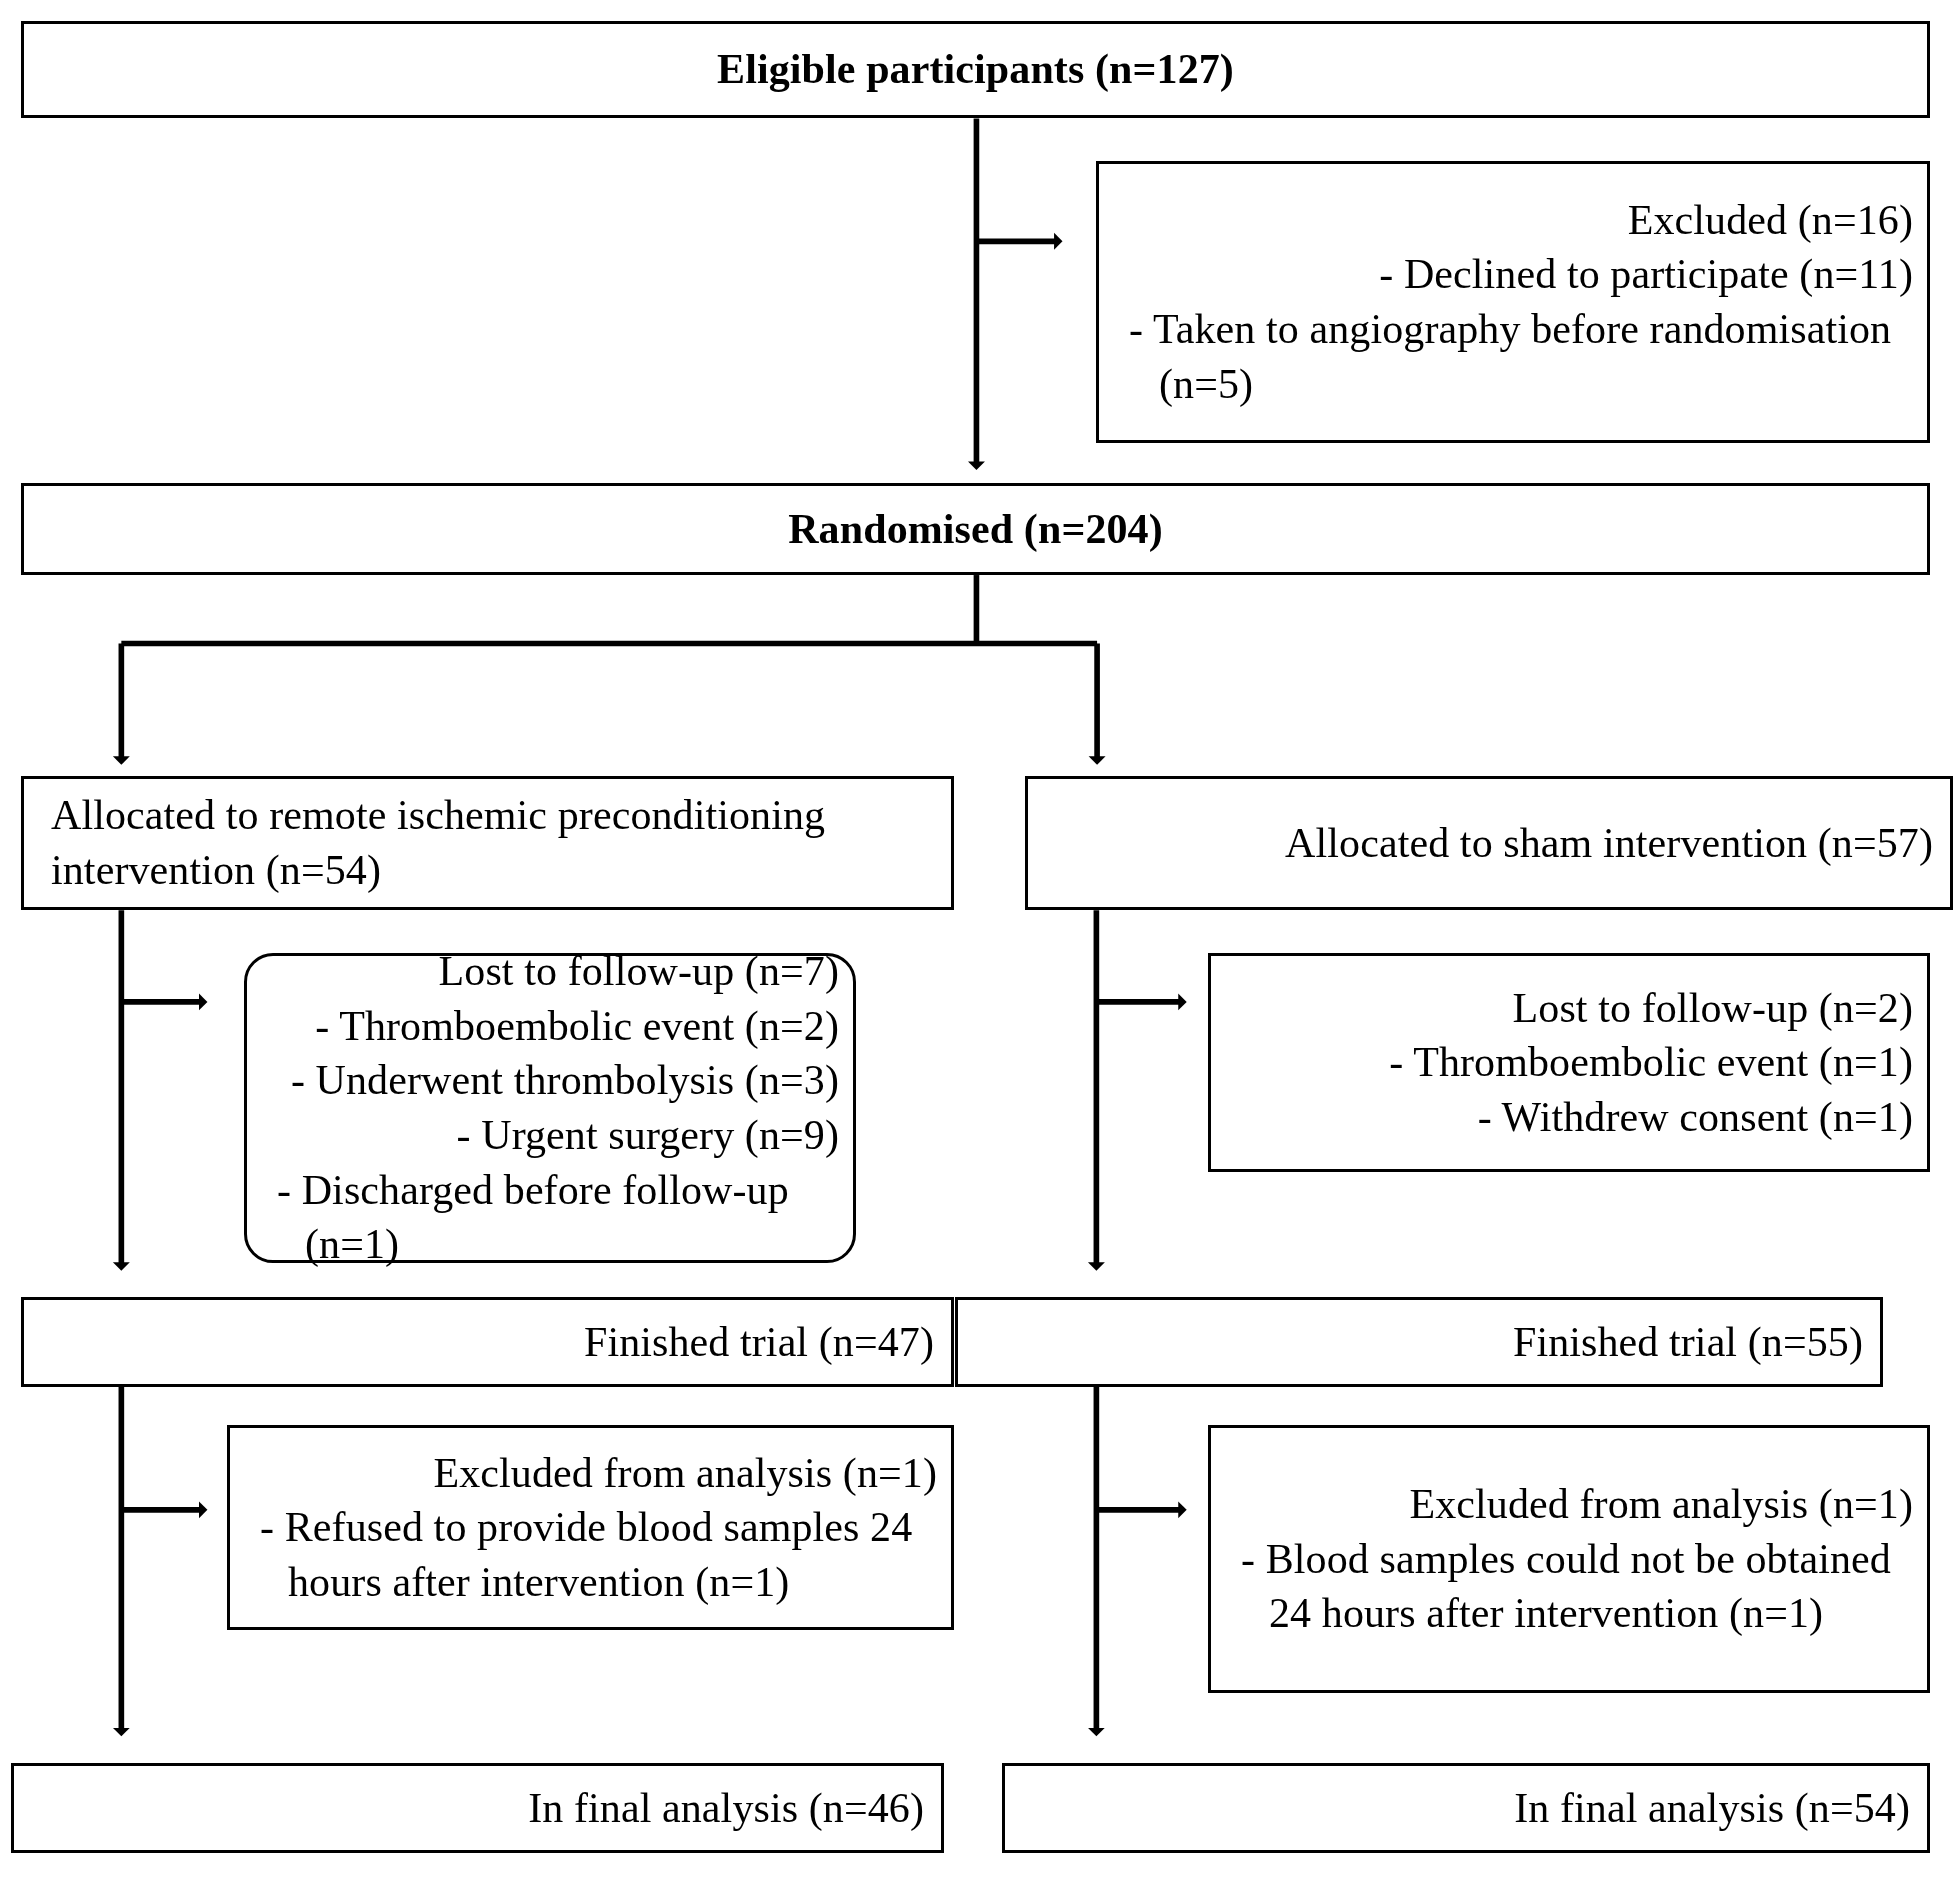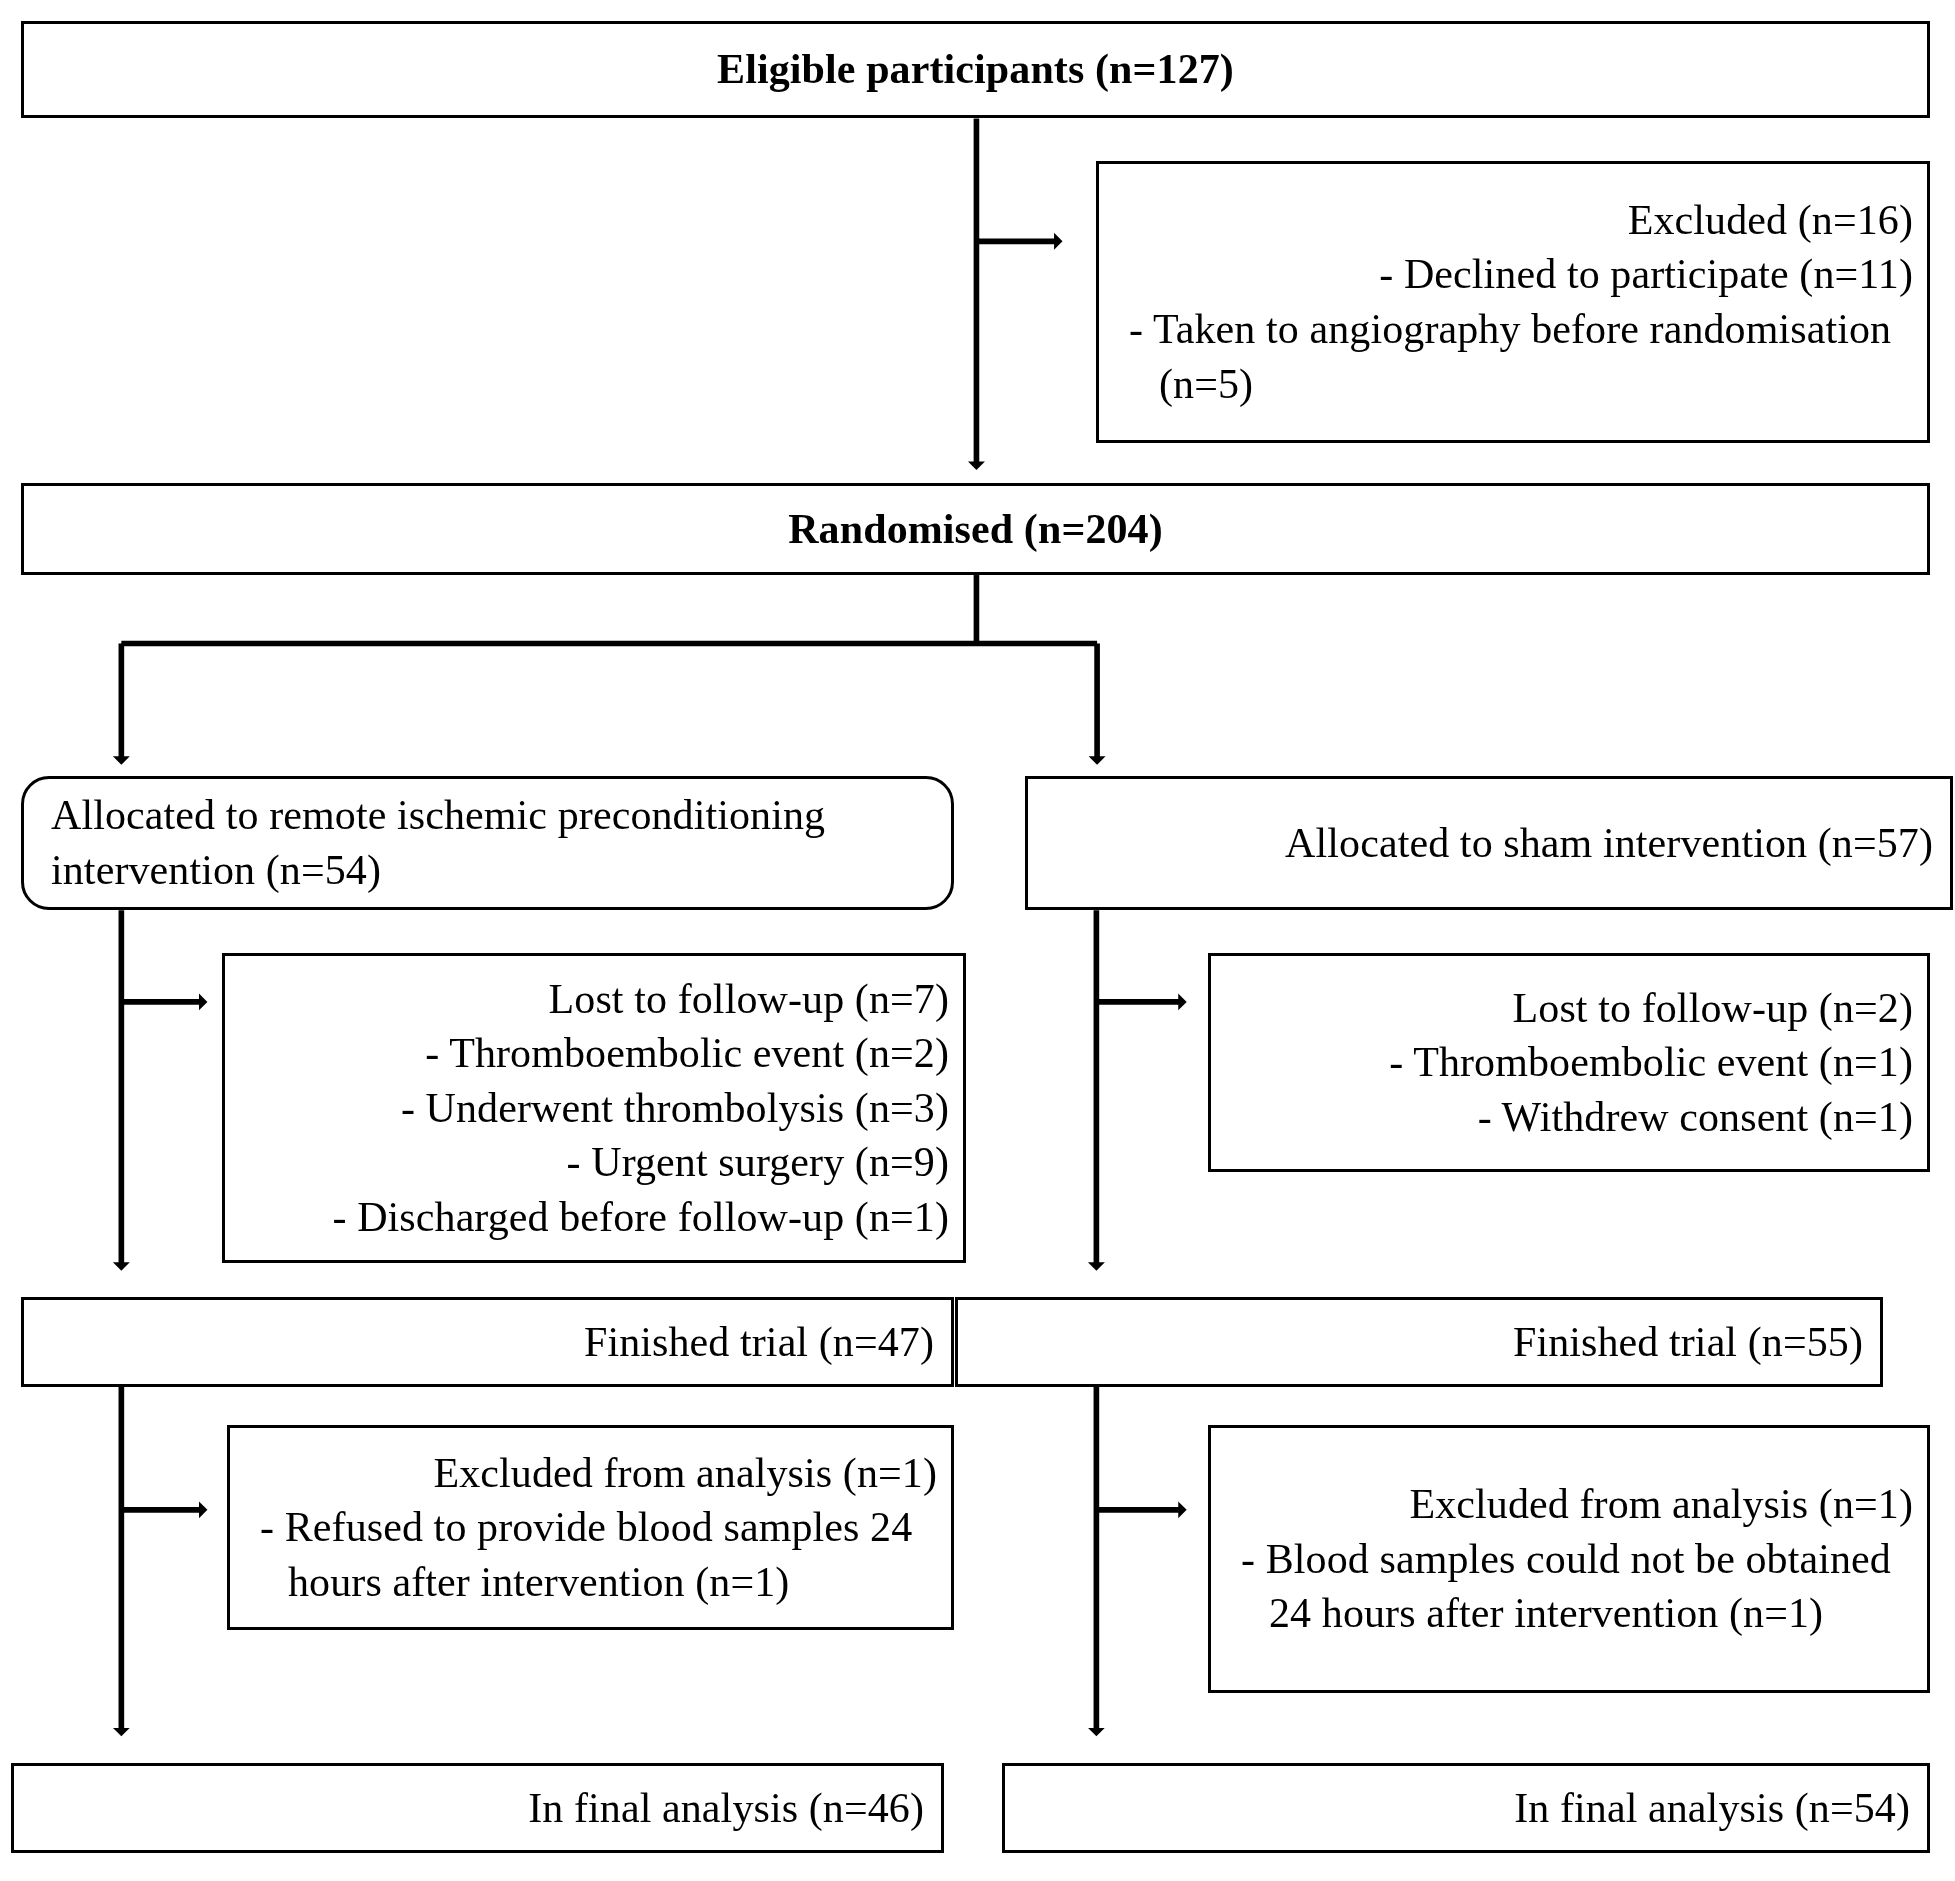"Allocated to remote ischemic" div.box { border-radius: 28px -> none }
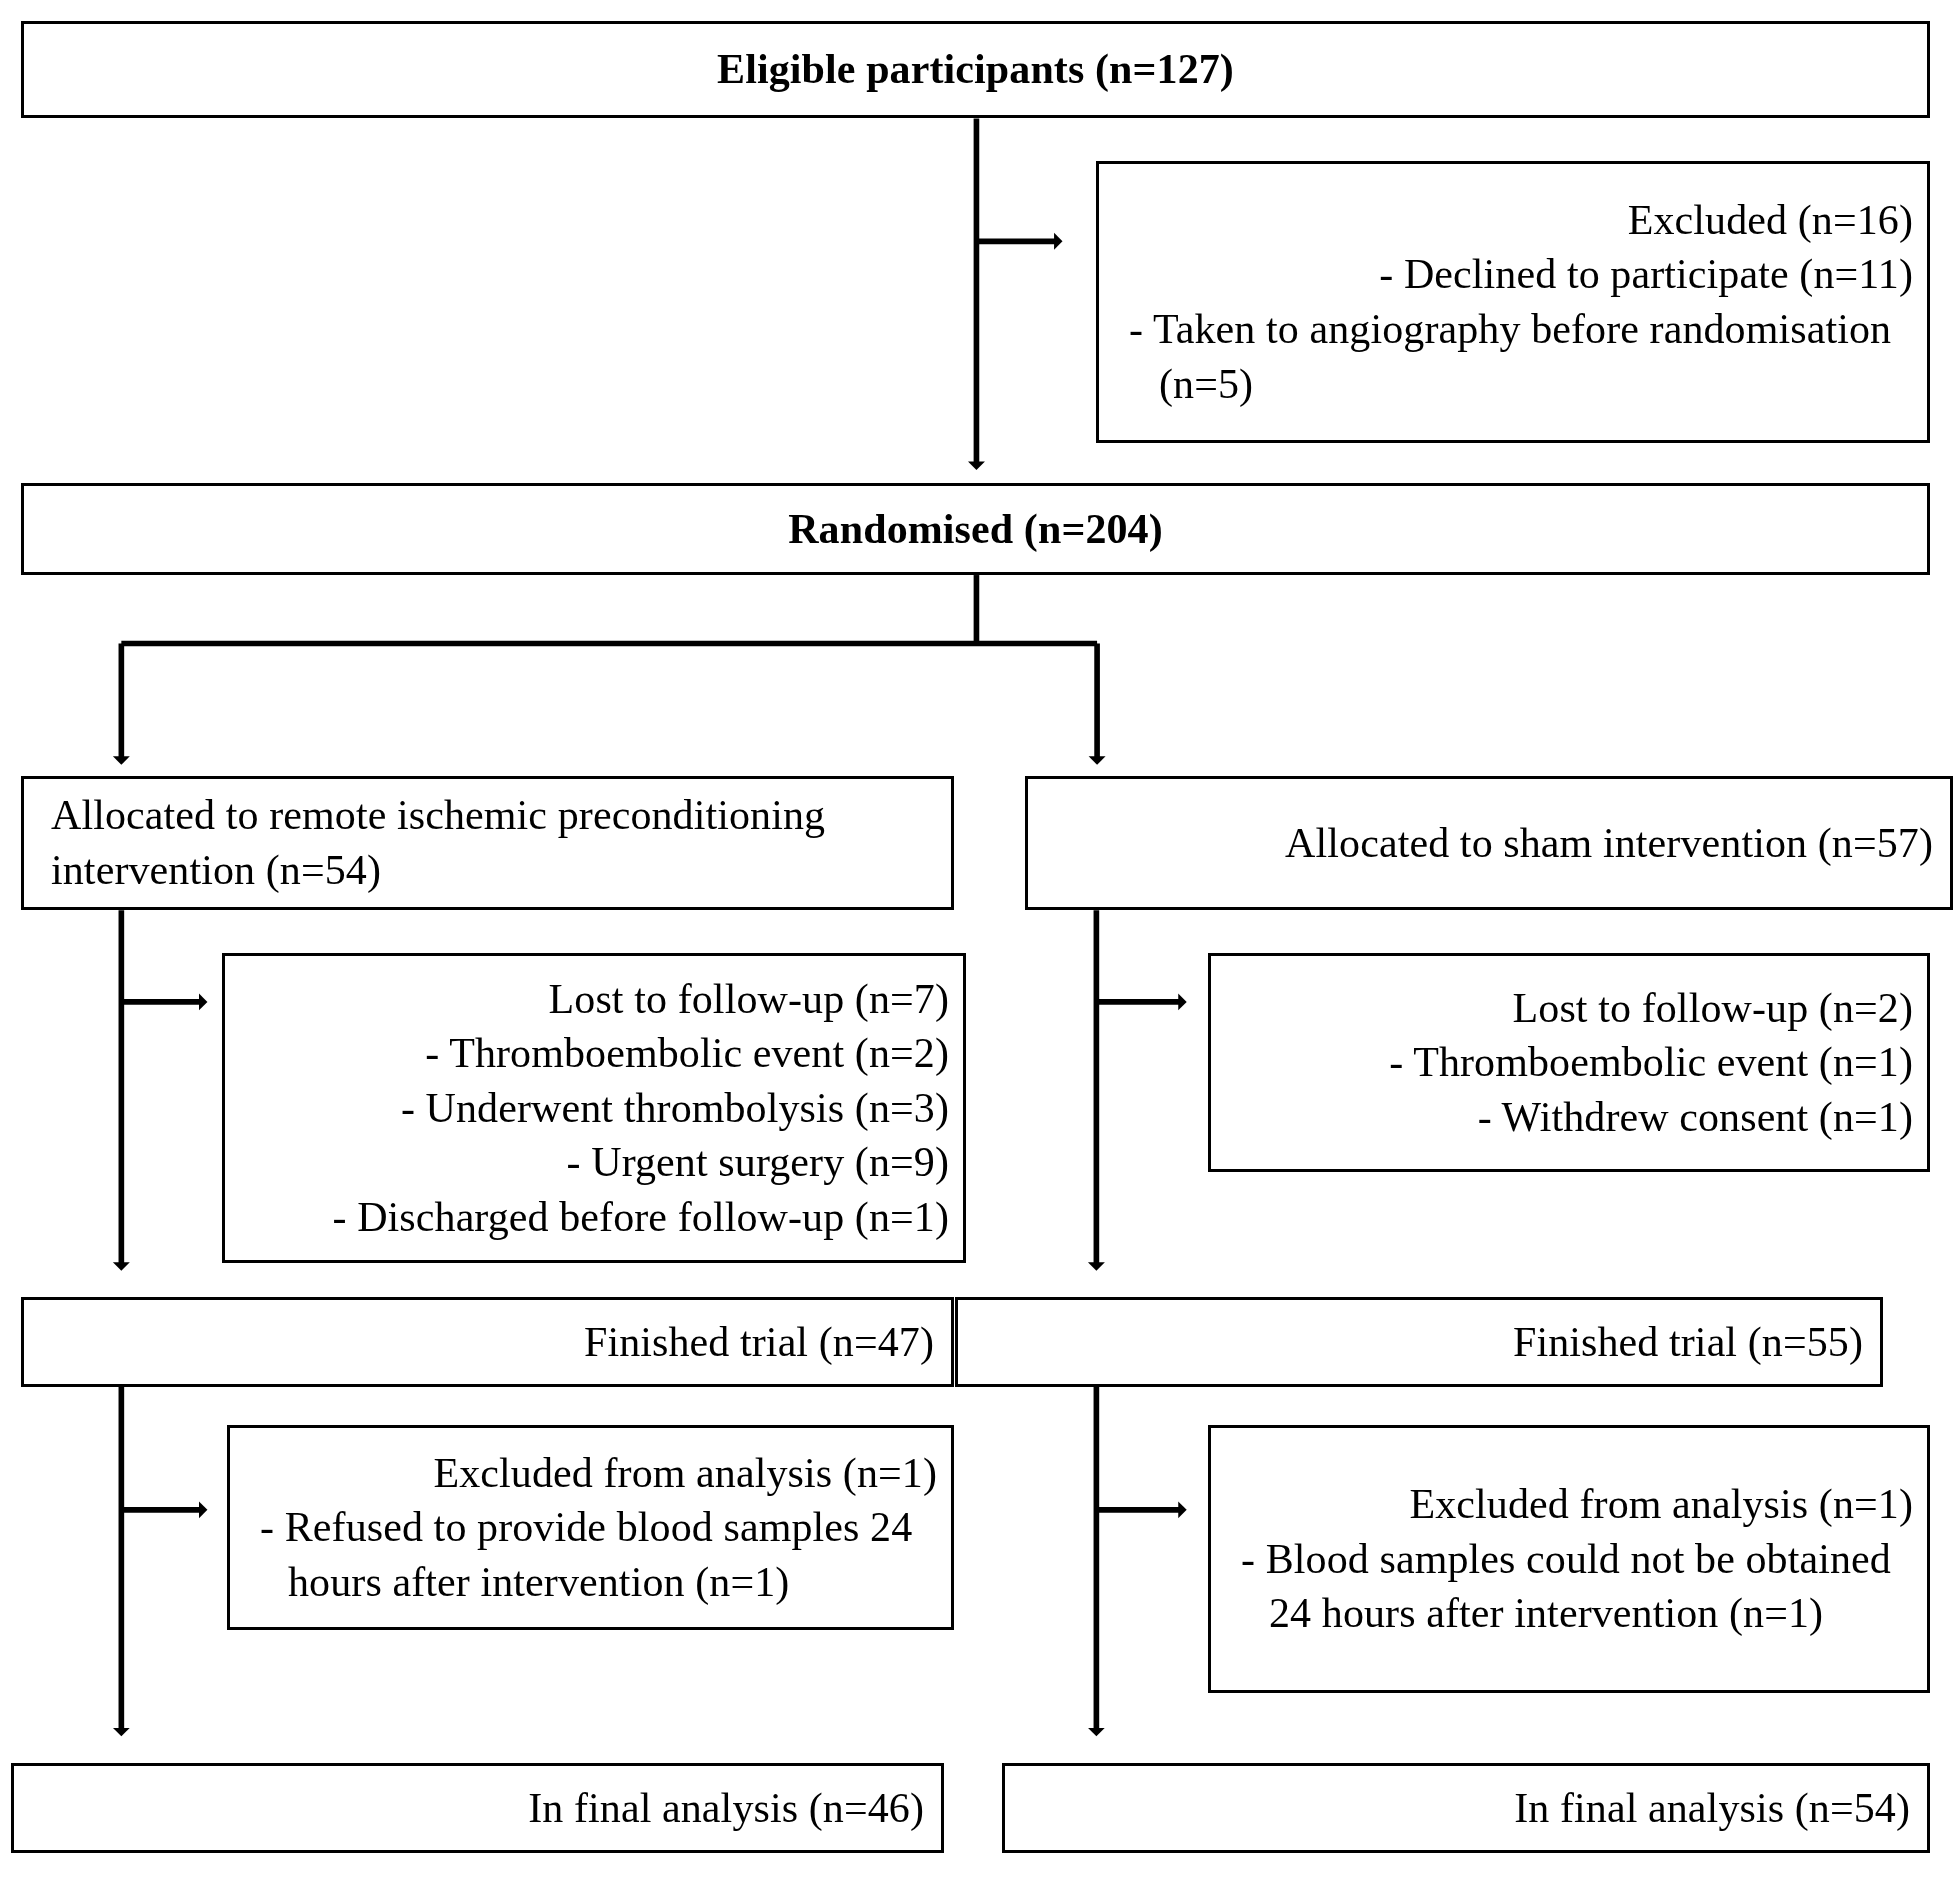"Lost to follow-up (n=7)" div.box { border-radius: none -> 29px; left: 222px -> 244px; width: 744px -> 612px }
